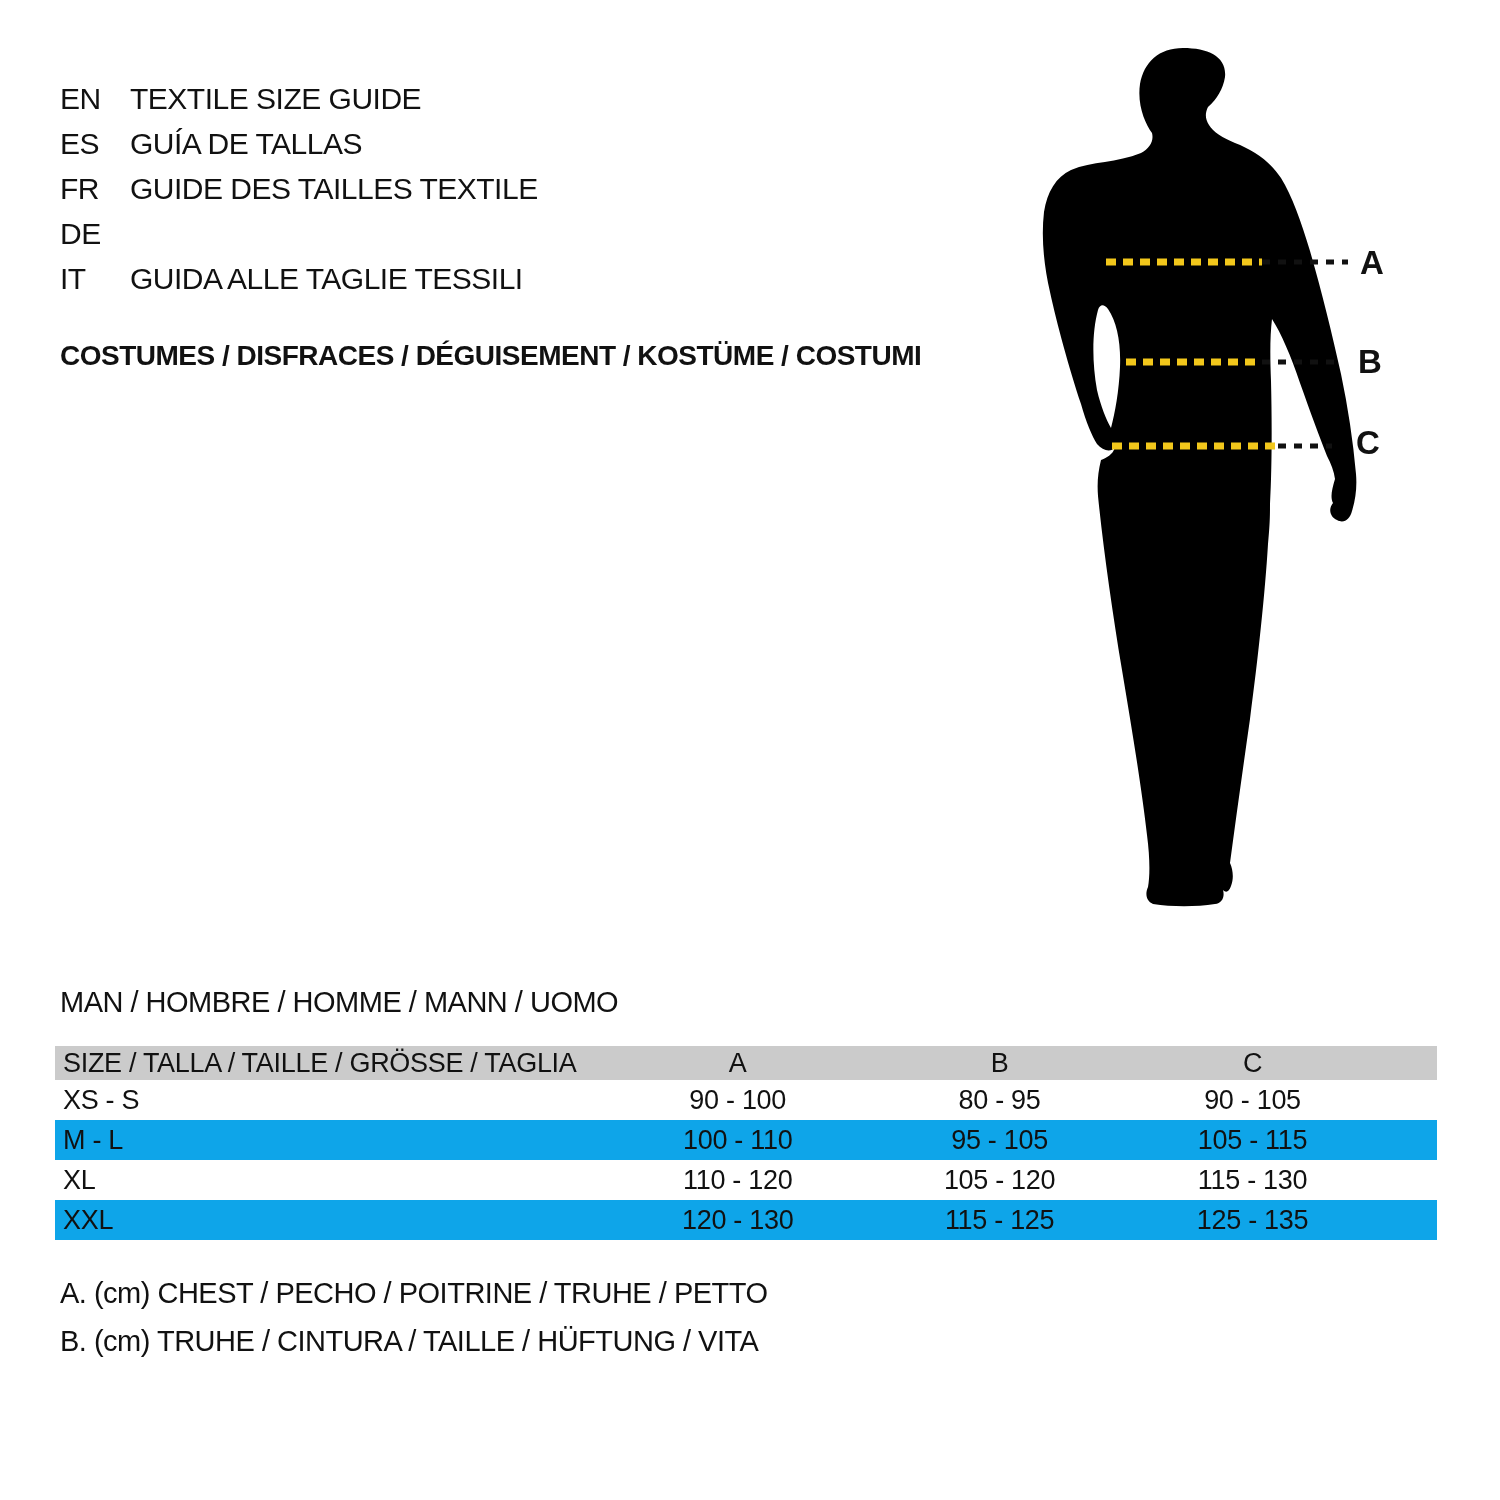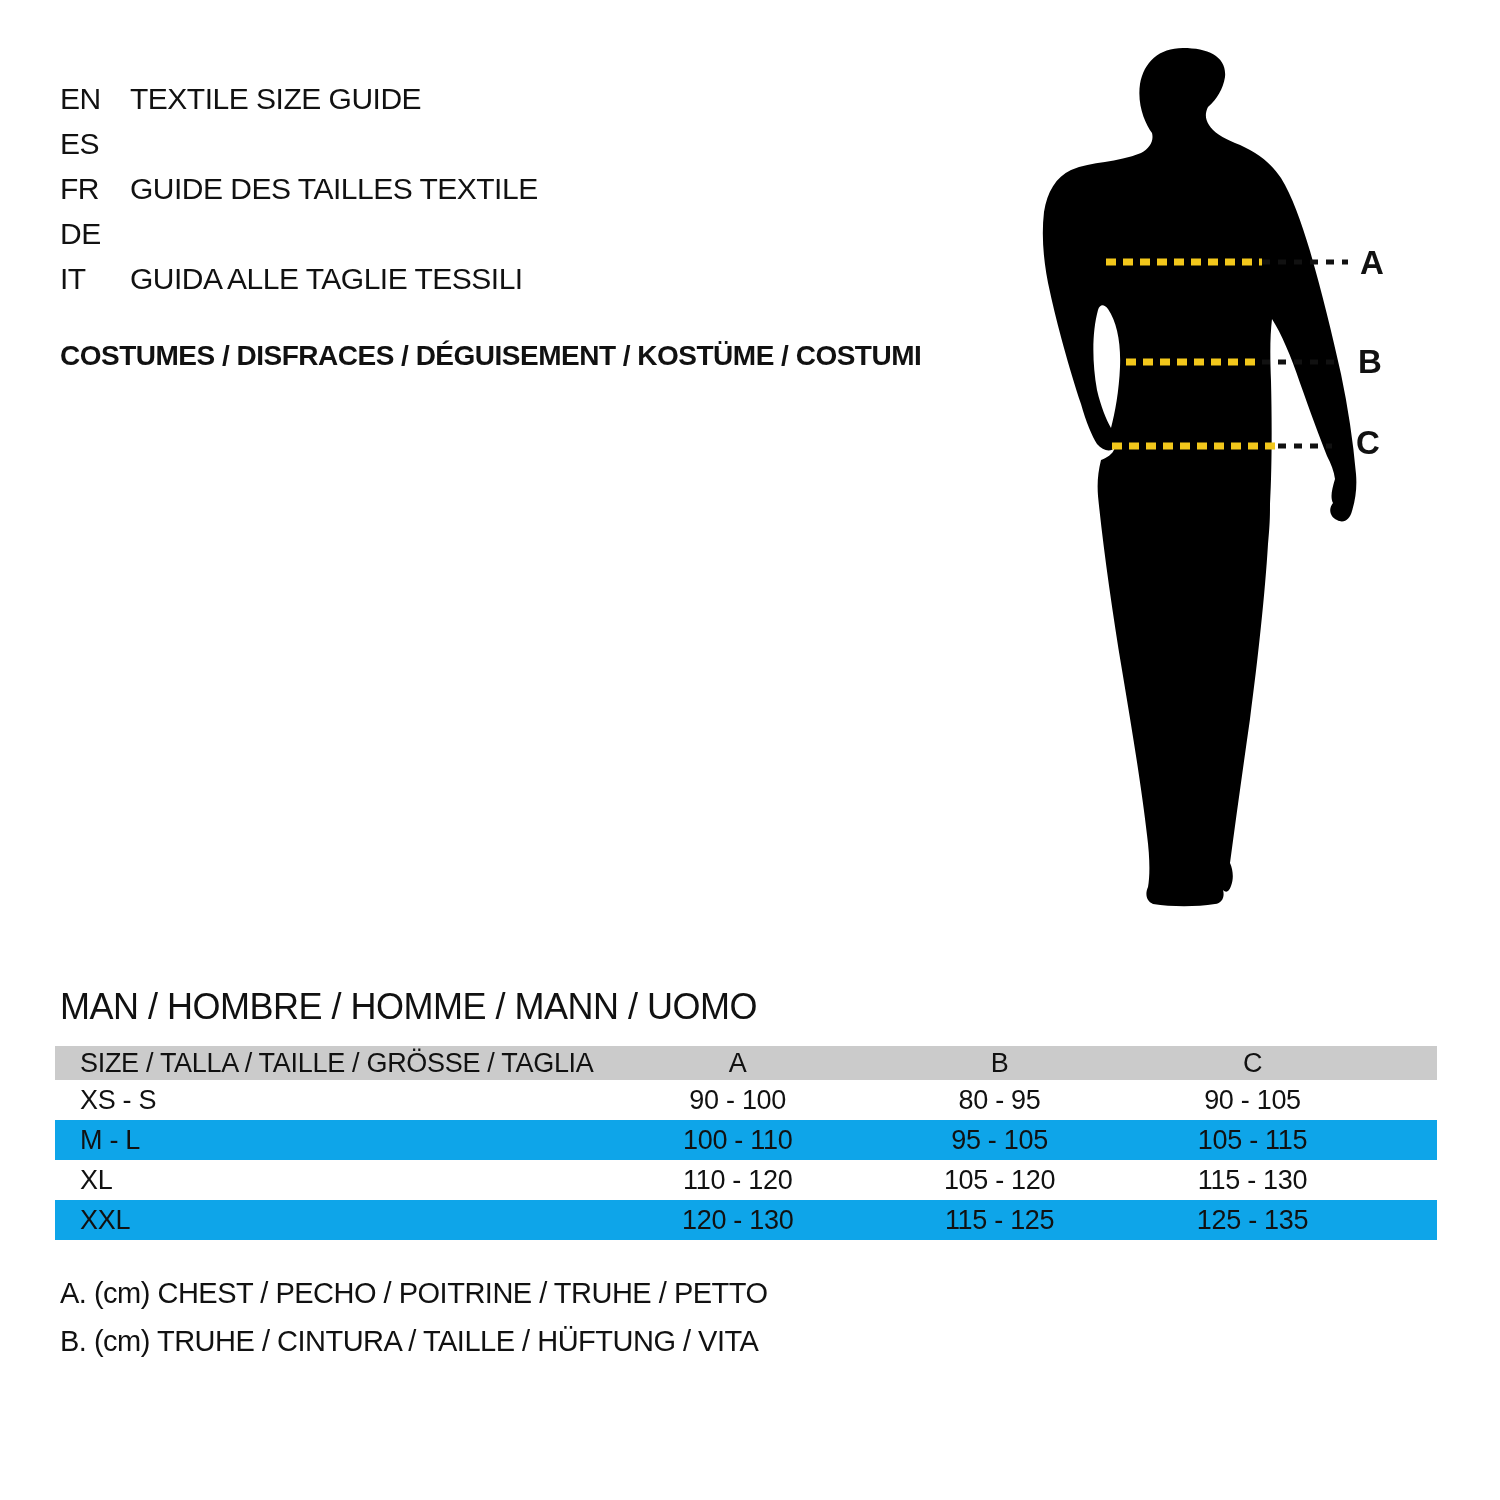"GUÍA DE TALLAS" span.lang-label { html: none -> <span>GUÍA DE TALLAS</span> }
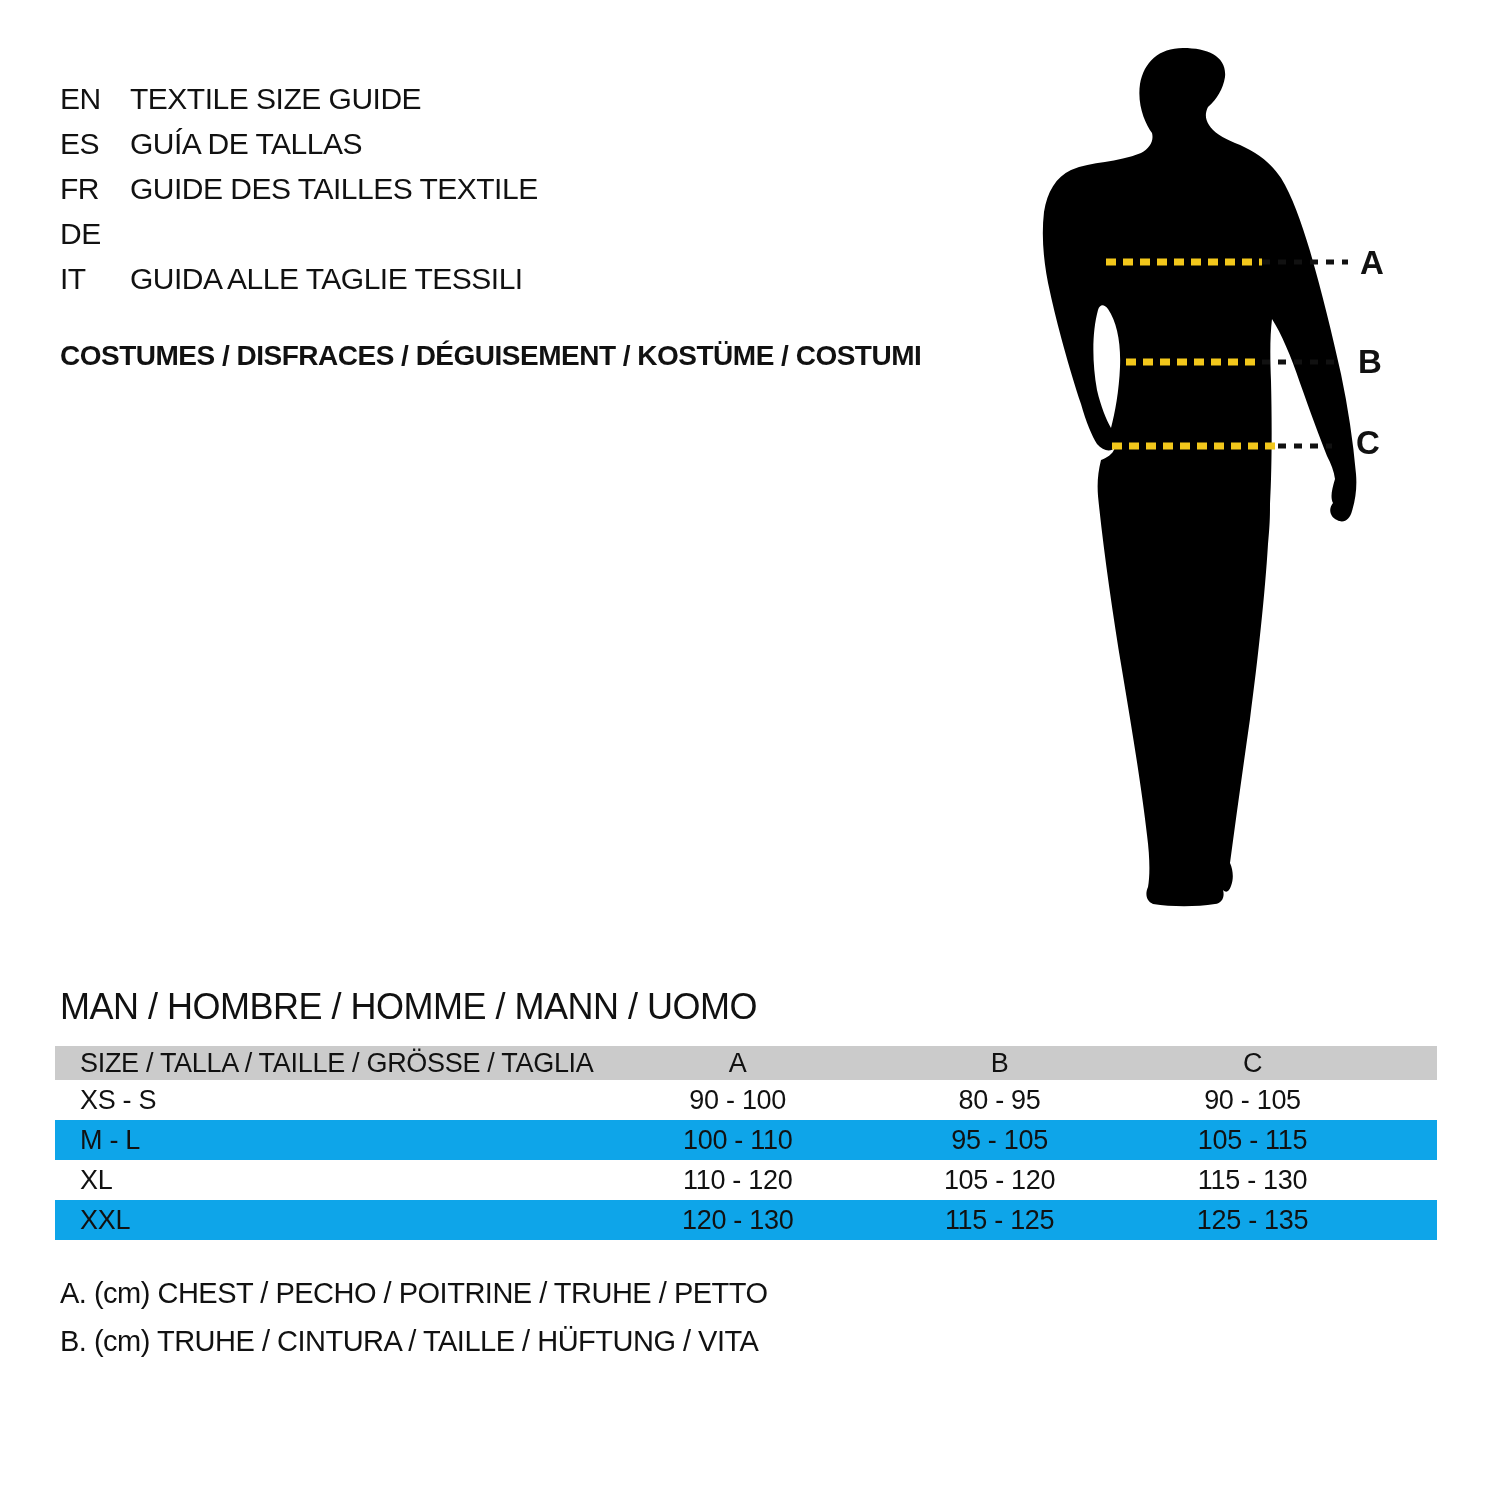"MAN / HOMBRE / HOMME" .man-heading { font-size: 36px -> 29px }
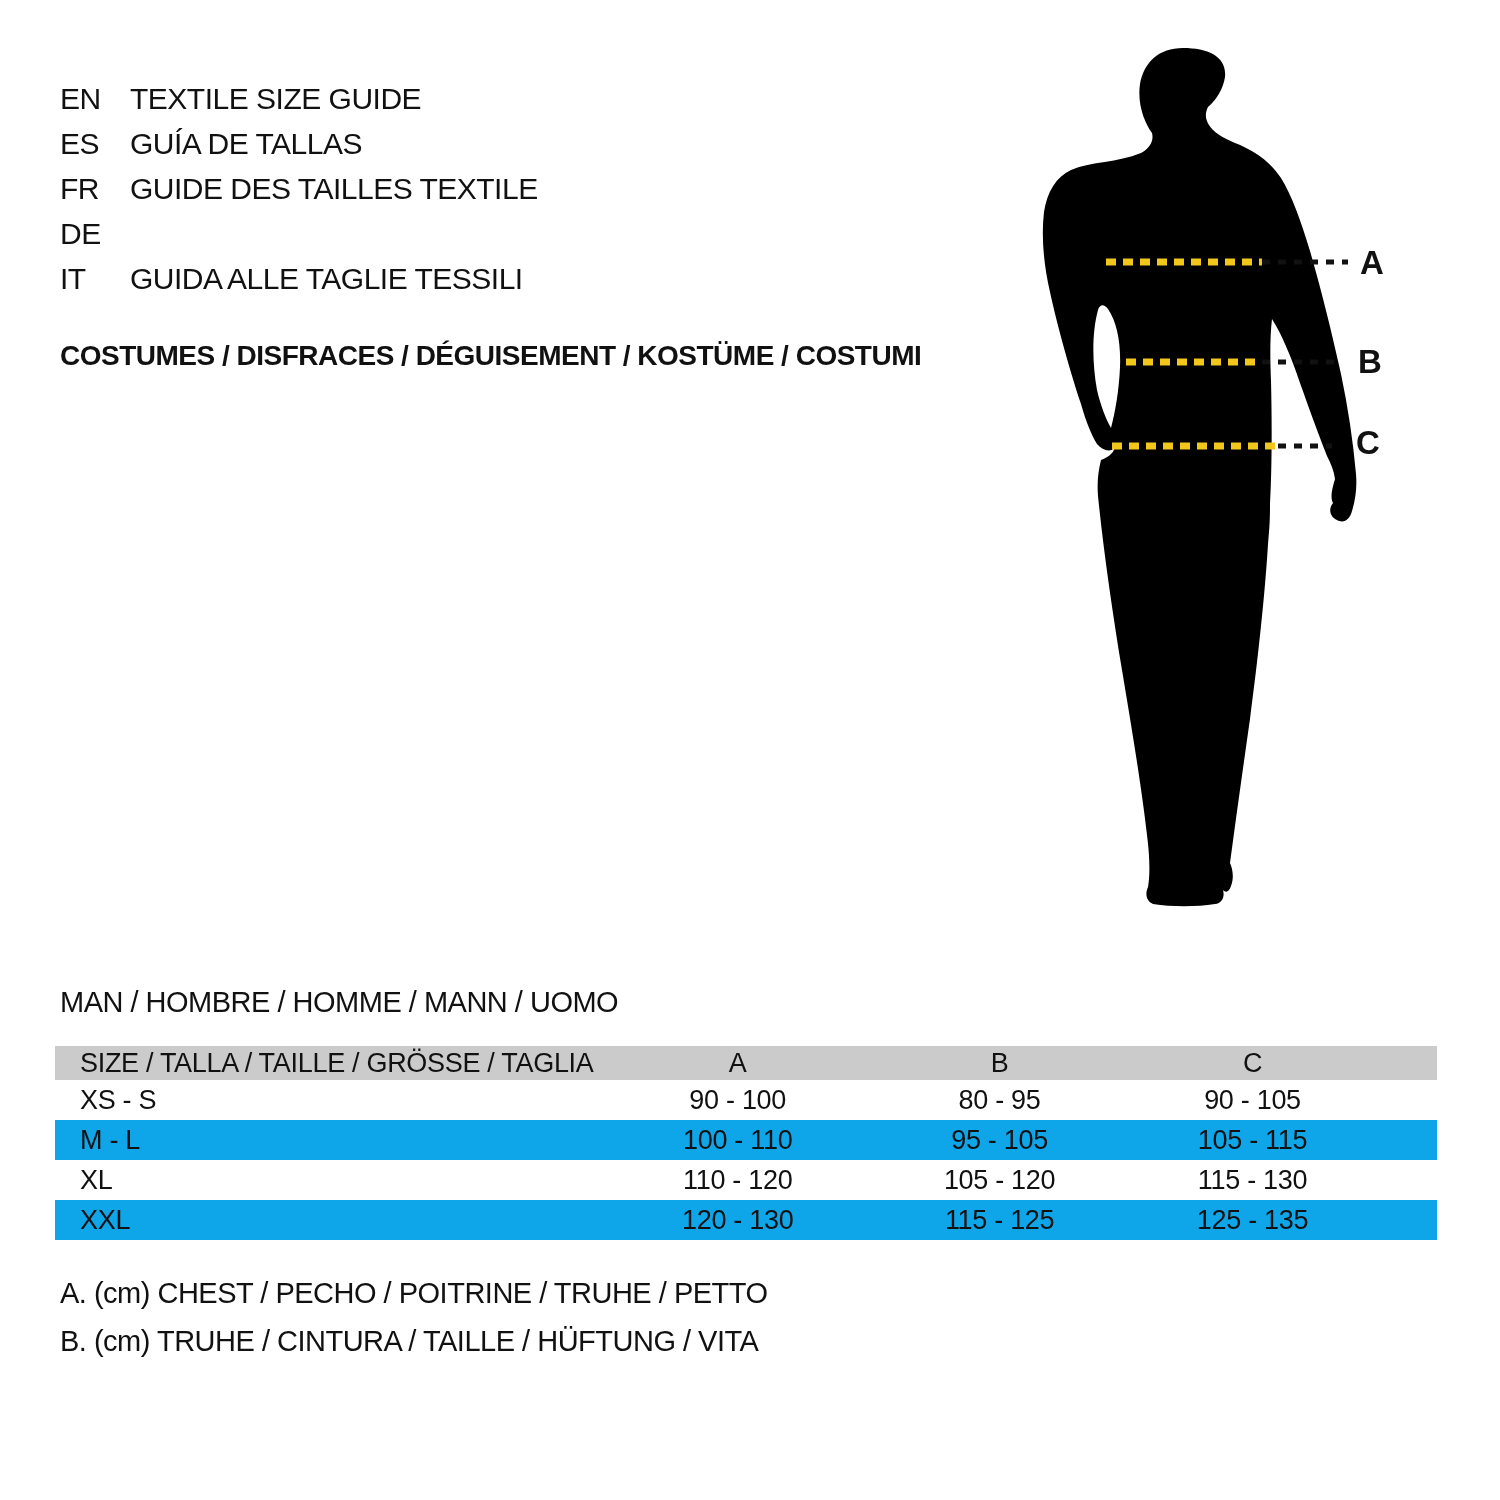"SIZE / TALLA / TAILLE" .size-table .left { padding-left: 25px -> 8px }
